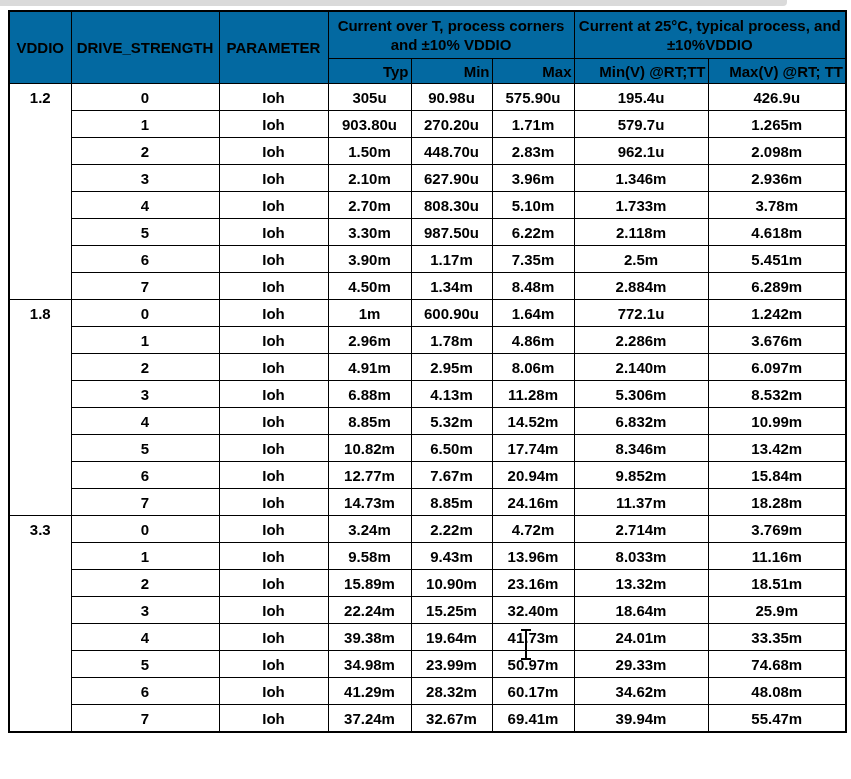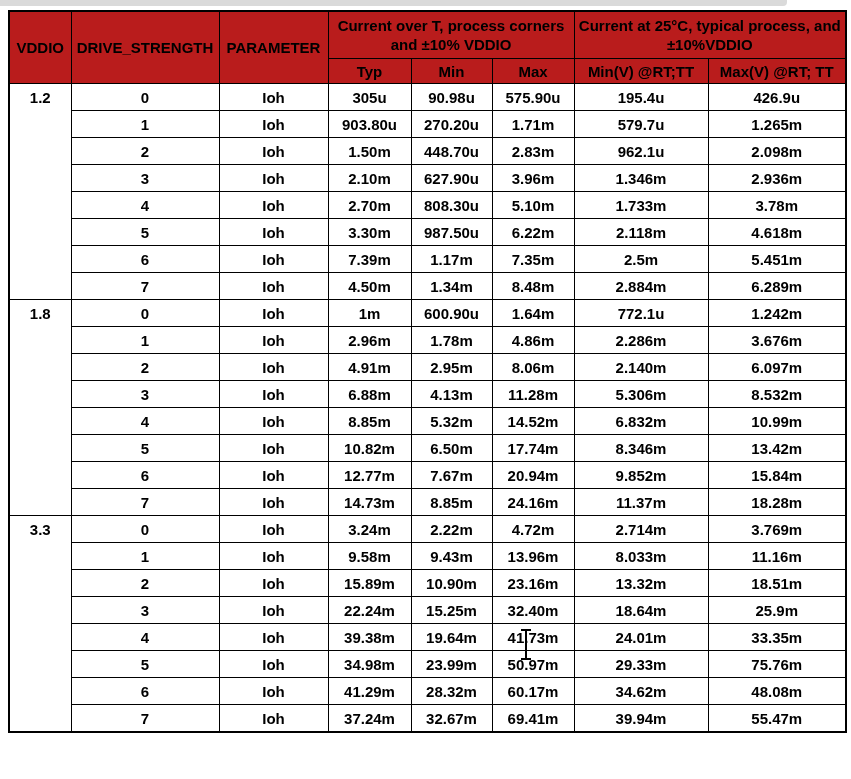"Current over T, process corners" .spec-table thead th { background: #b91c1c -> #0369a1 }
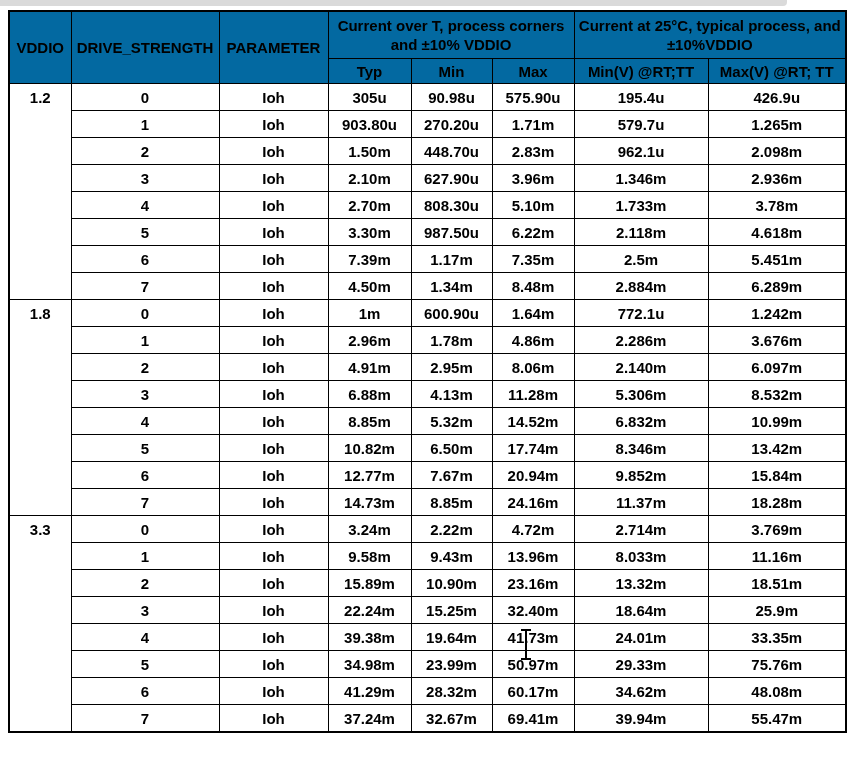"Typ" .spec-table thead tr.sub-row th { text-align: none -> right }
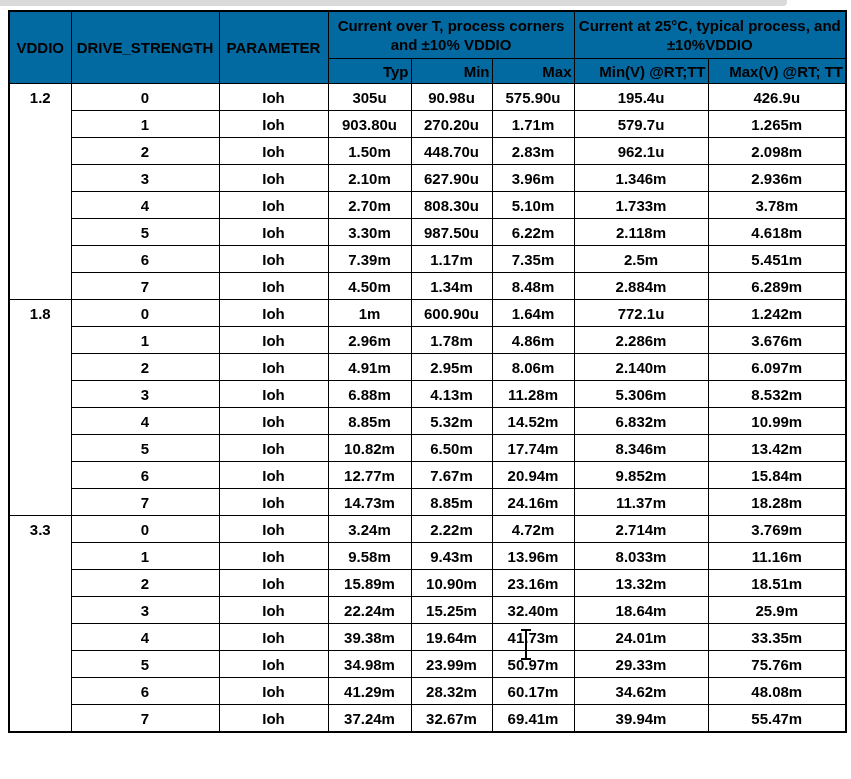"7.39m" td { text: 7.39m -> 3.90m }
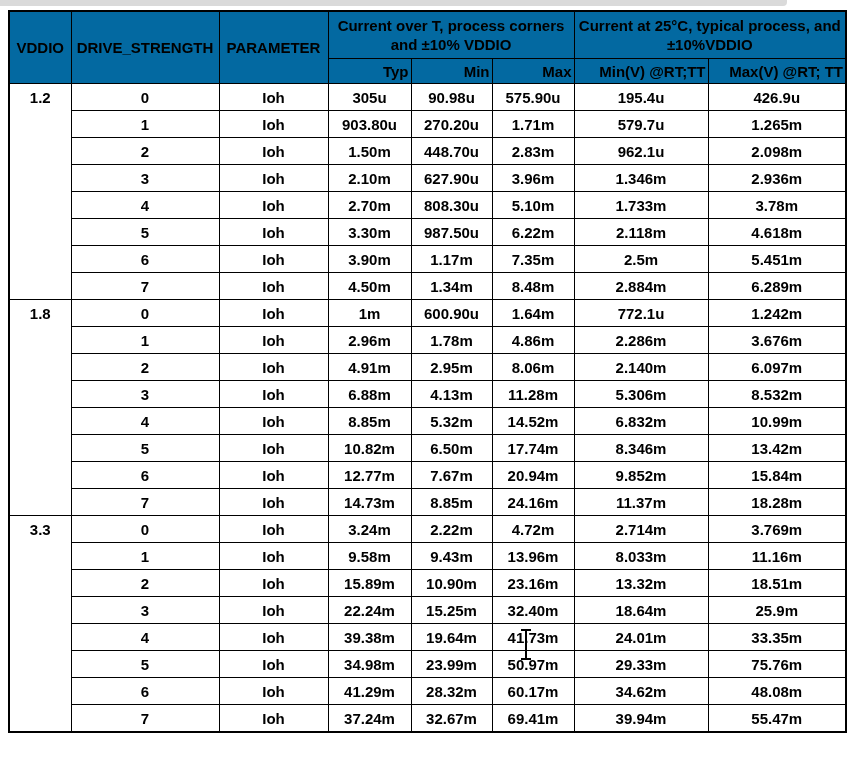"75.76m" td { text: 75.76m -> 74.68m }
